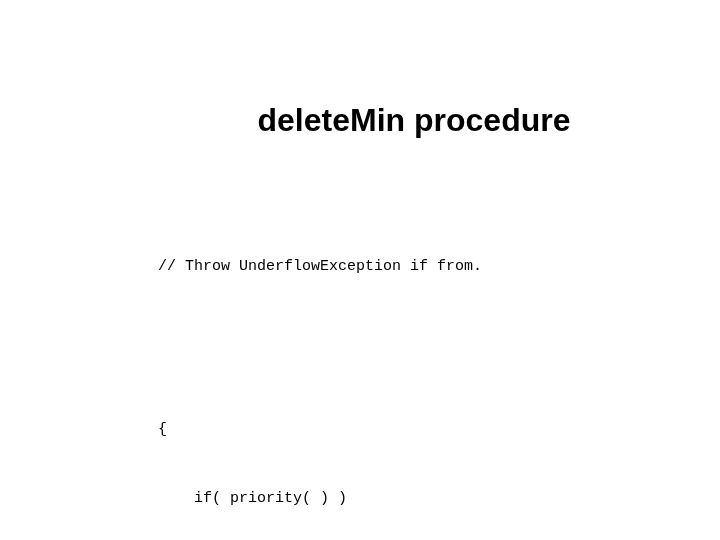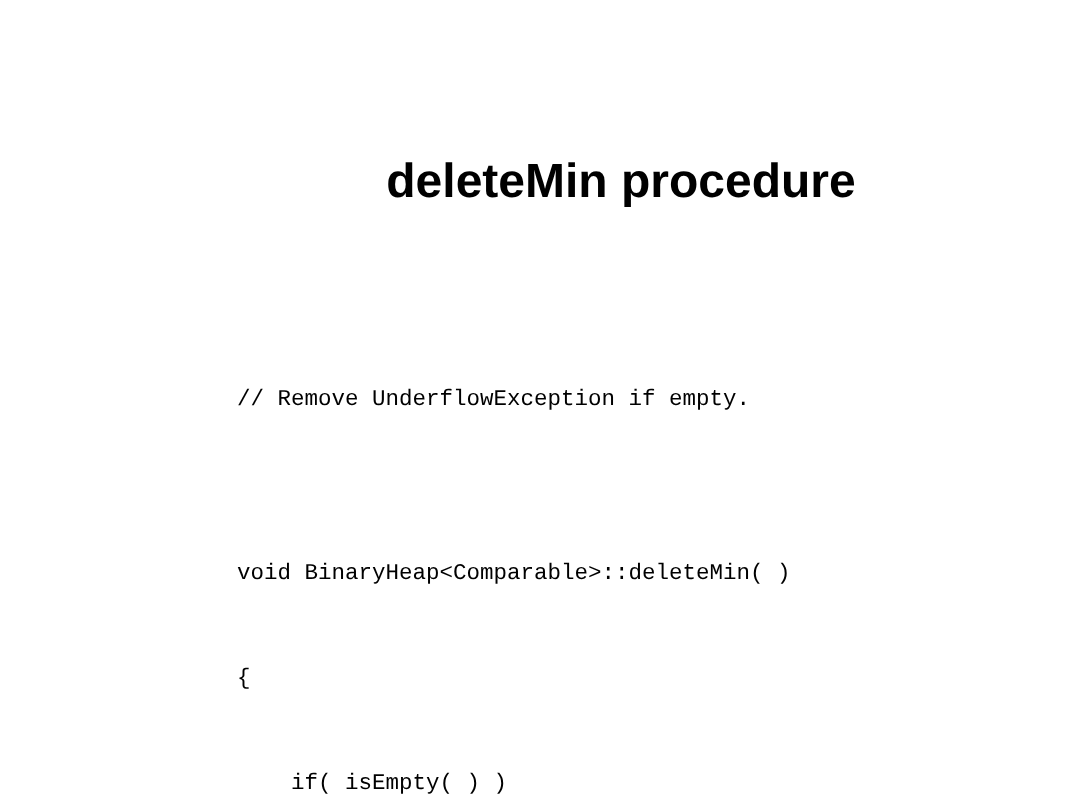"// Remove UnderflowException if empty." span { text: Remove UnderflowException if empty -> Throw UnderflowException if from }
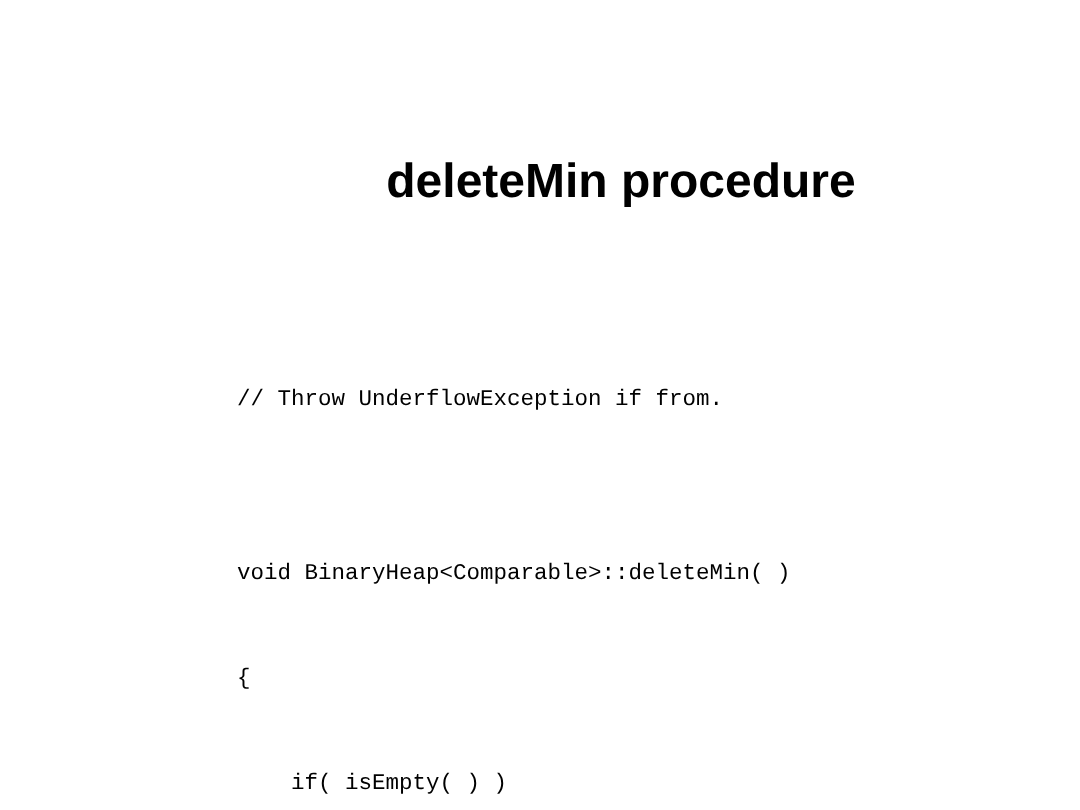"void BinaryHeap<Comparable>::deleteMin(" span { html: <span>void BinaryHeap&lt;Comparable&gt;::deleteMin( )</span> -> none }
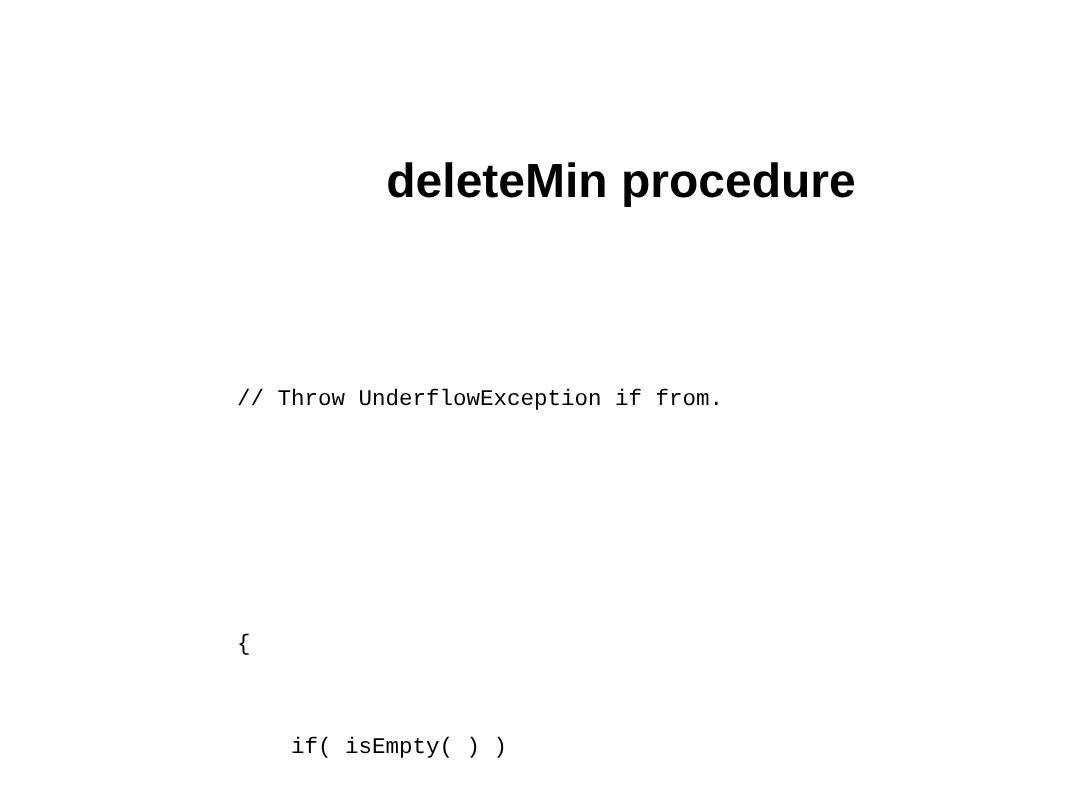"if( isEmpty( ) )" span { text: isEmpty -> priority }
